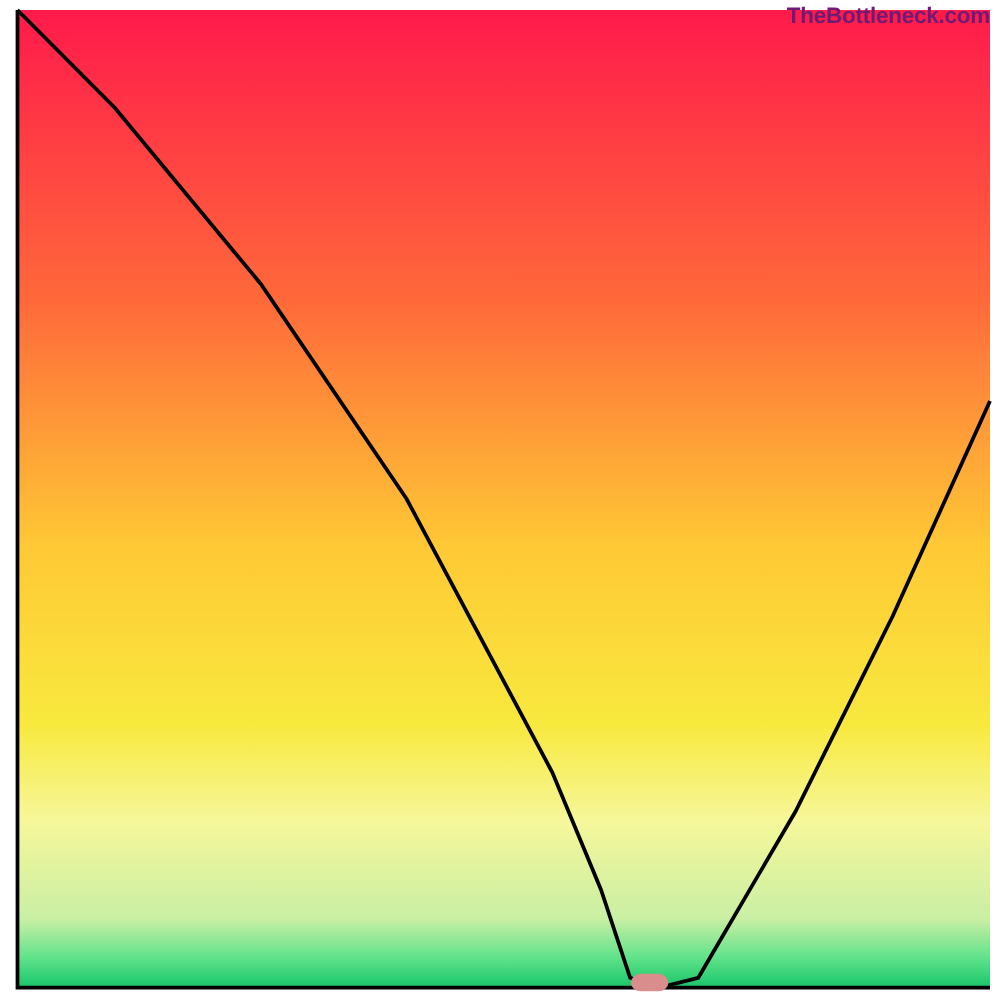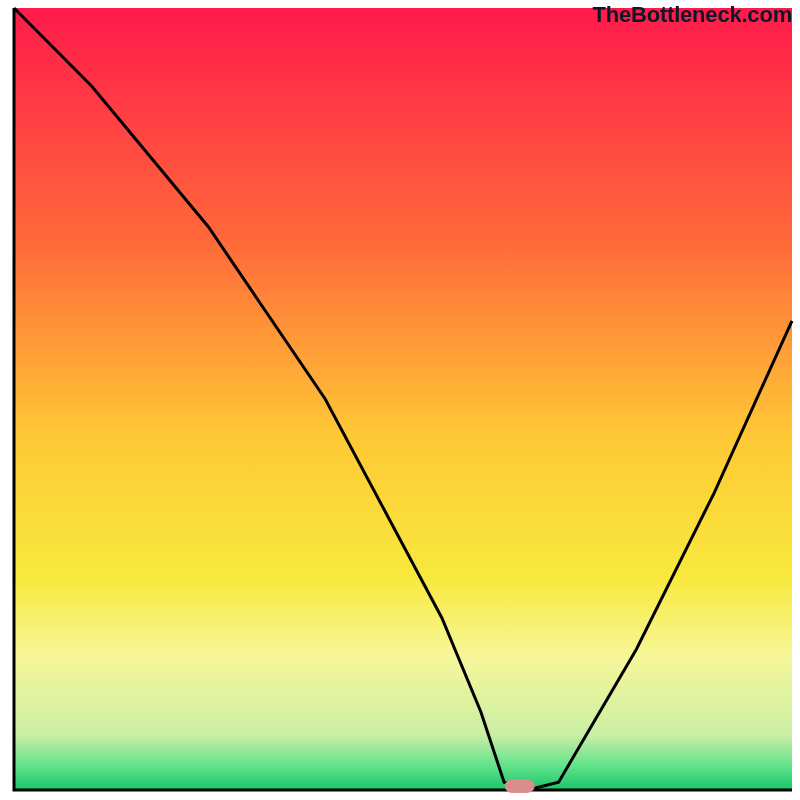"TheBottleneck.com" .watermark { color: #0f172a -> #701a75; font-size: 22px -> 18px }
